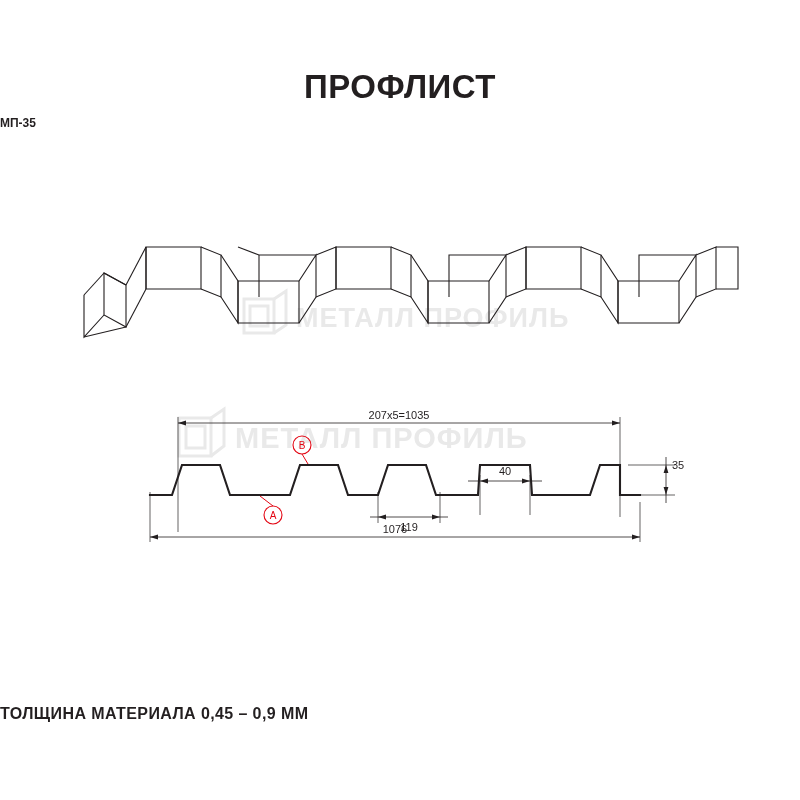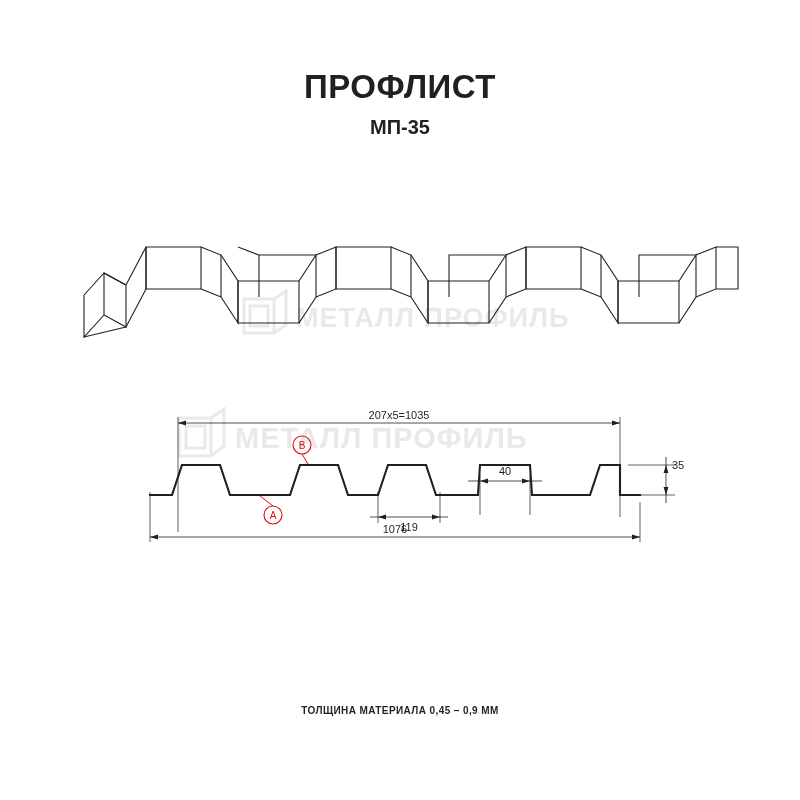"МП-35" .subtitle { font-size: 20px -> 12px; text-align: center -> left }
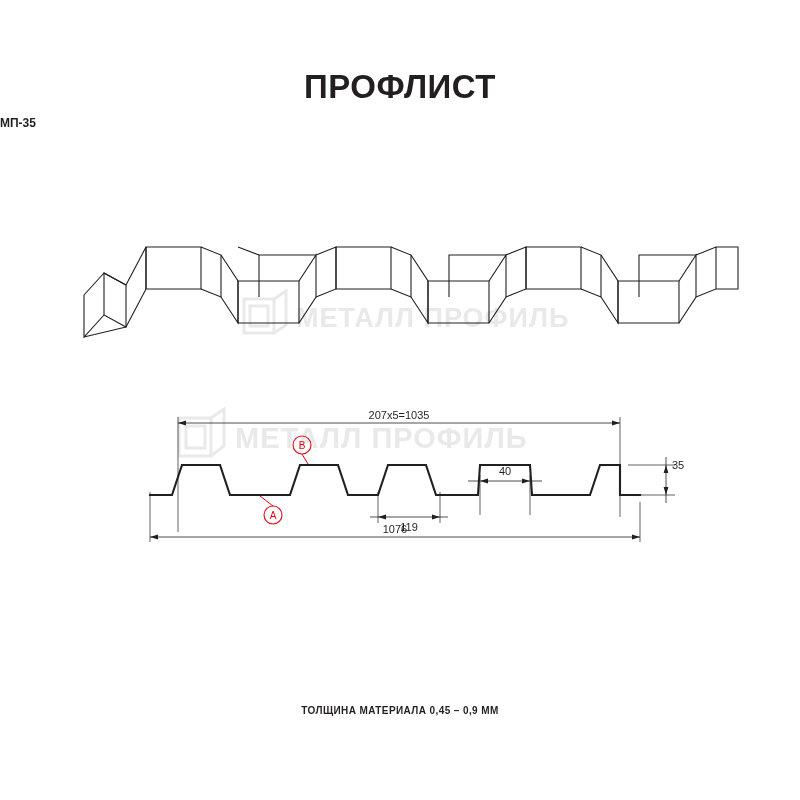"ТОЛЩИНА МАТЕРИАЛА 0,45 – 0,9" .footer { font-size: 10px -> 16px; text-align: center -> none }
